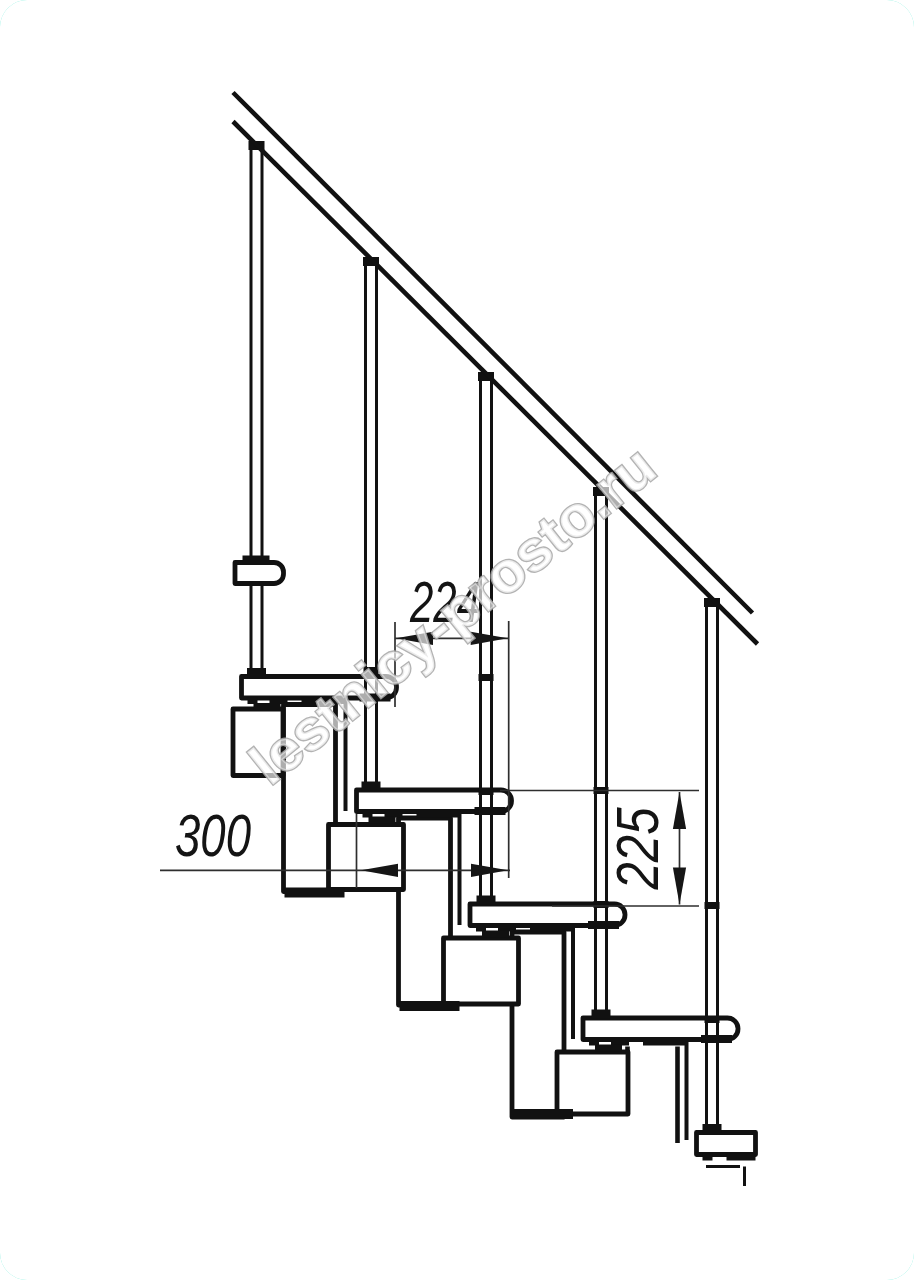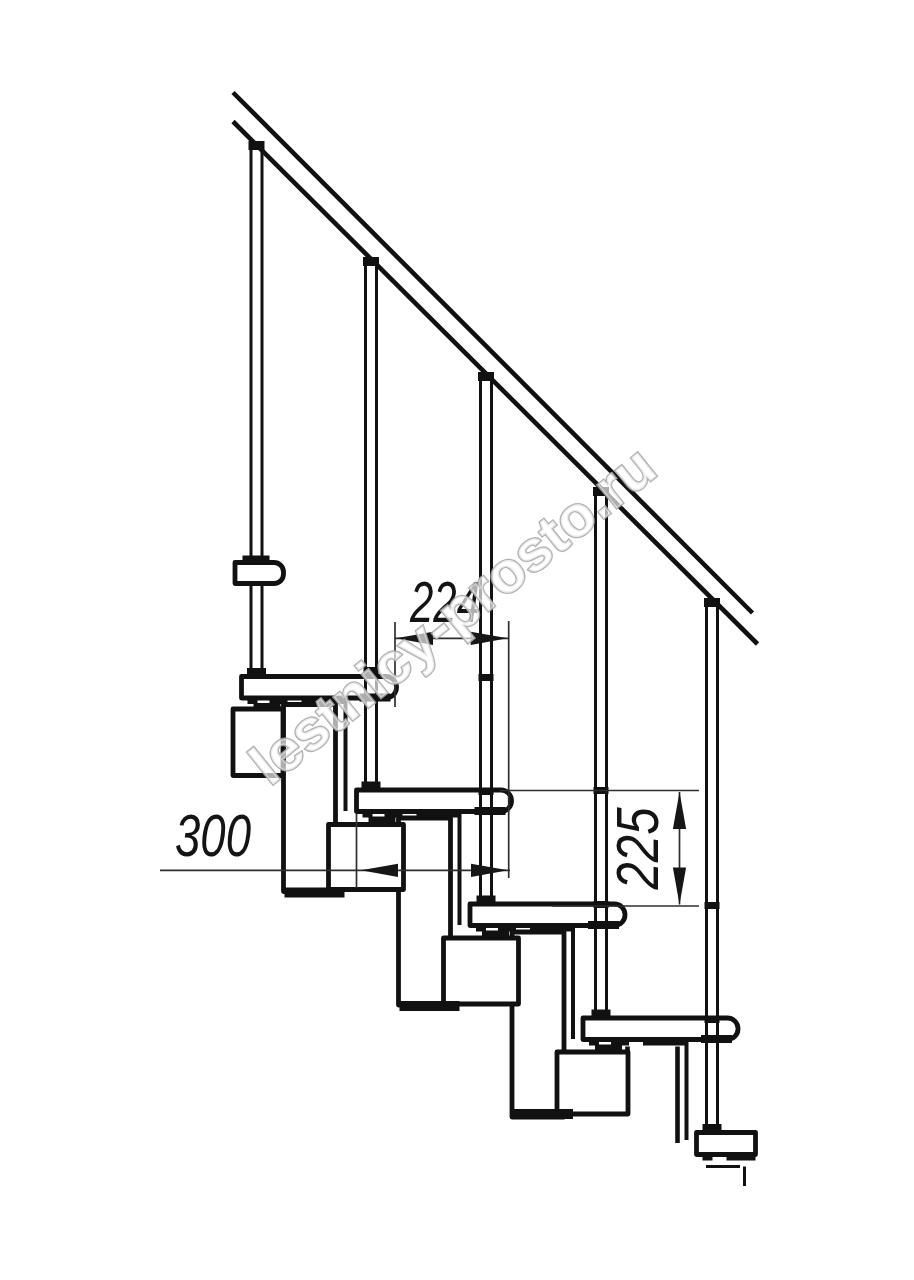"224" .canvas { border-radius: none -> 27px }
